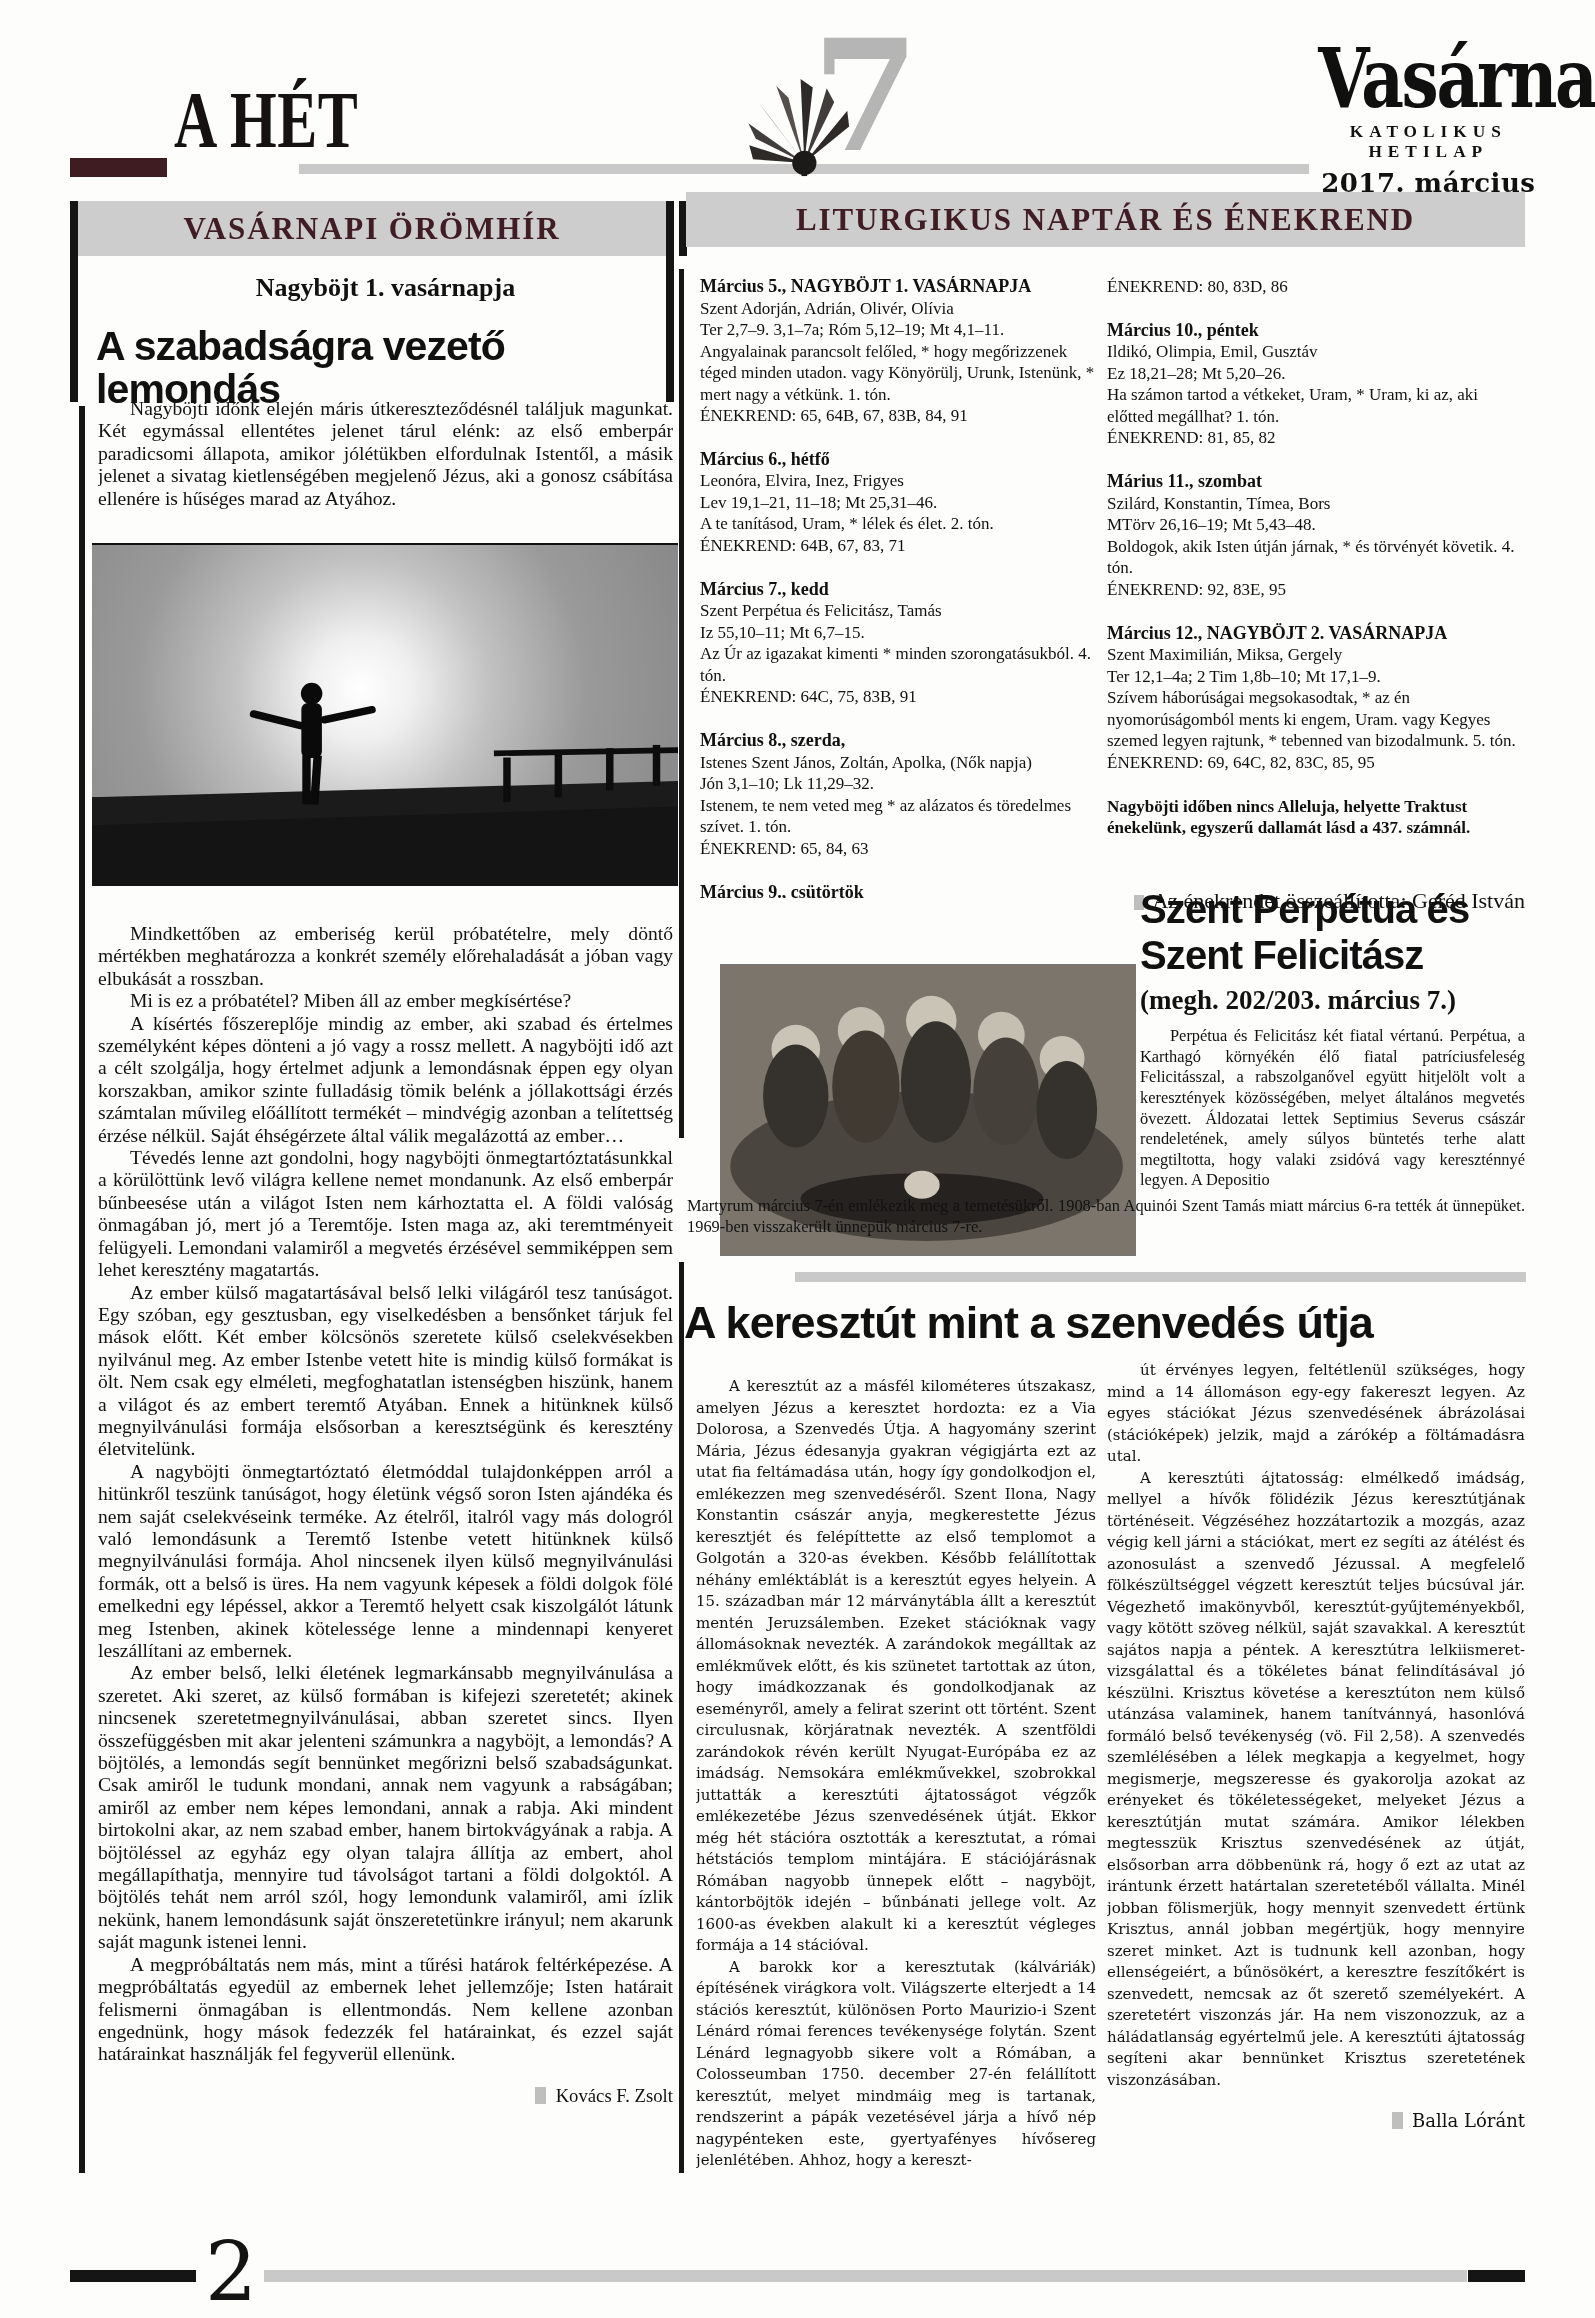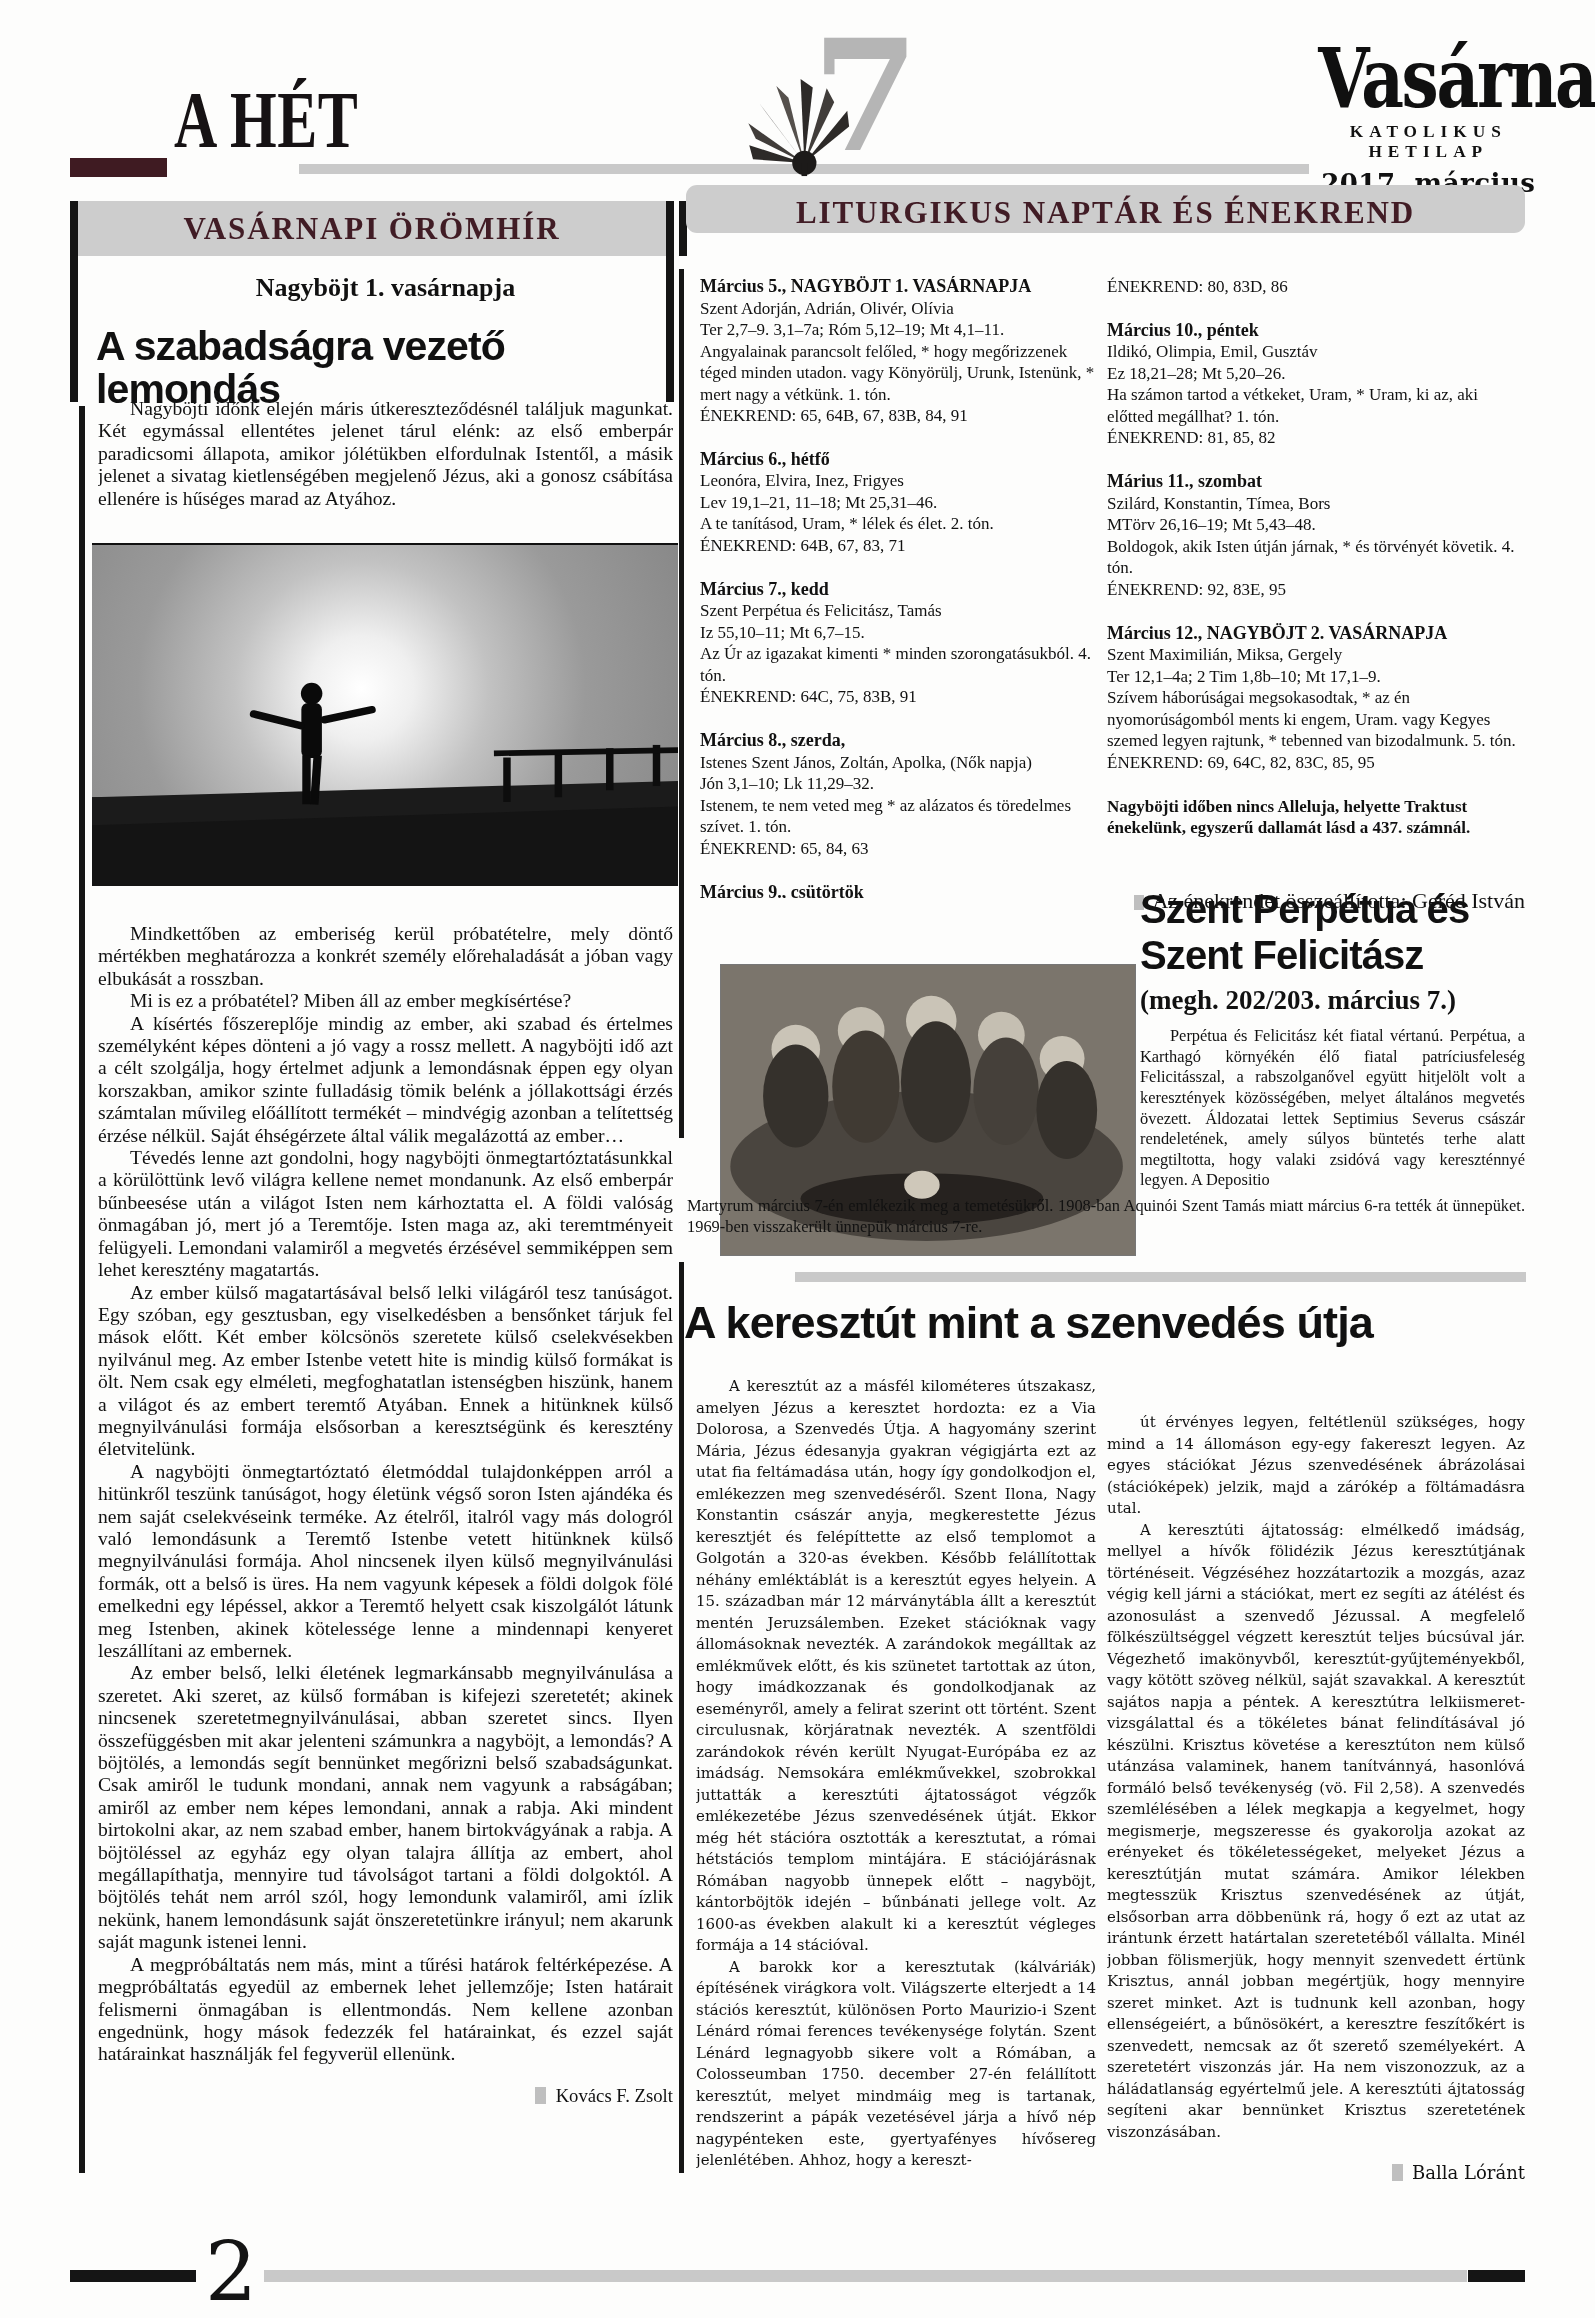"LITURGIKUS NAPTÁR ÉS ÉNEKREND" div.abs { border-radius: 11px -> none; height: 48px -> 55px; top: 185px -> 192px }
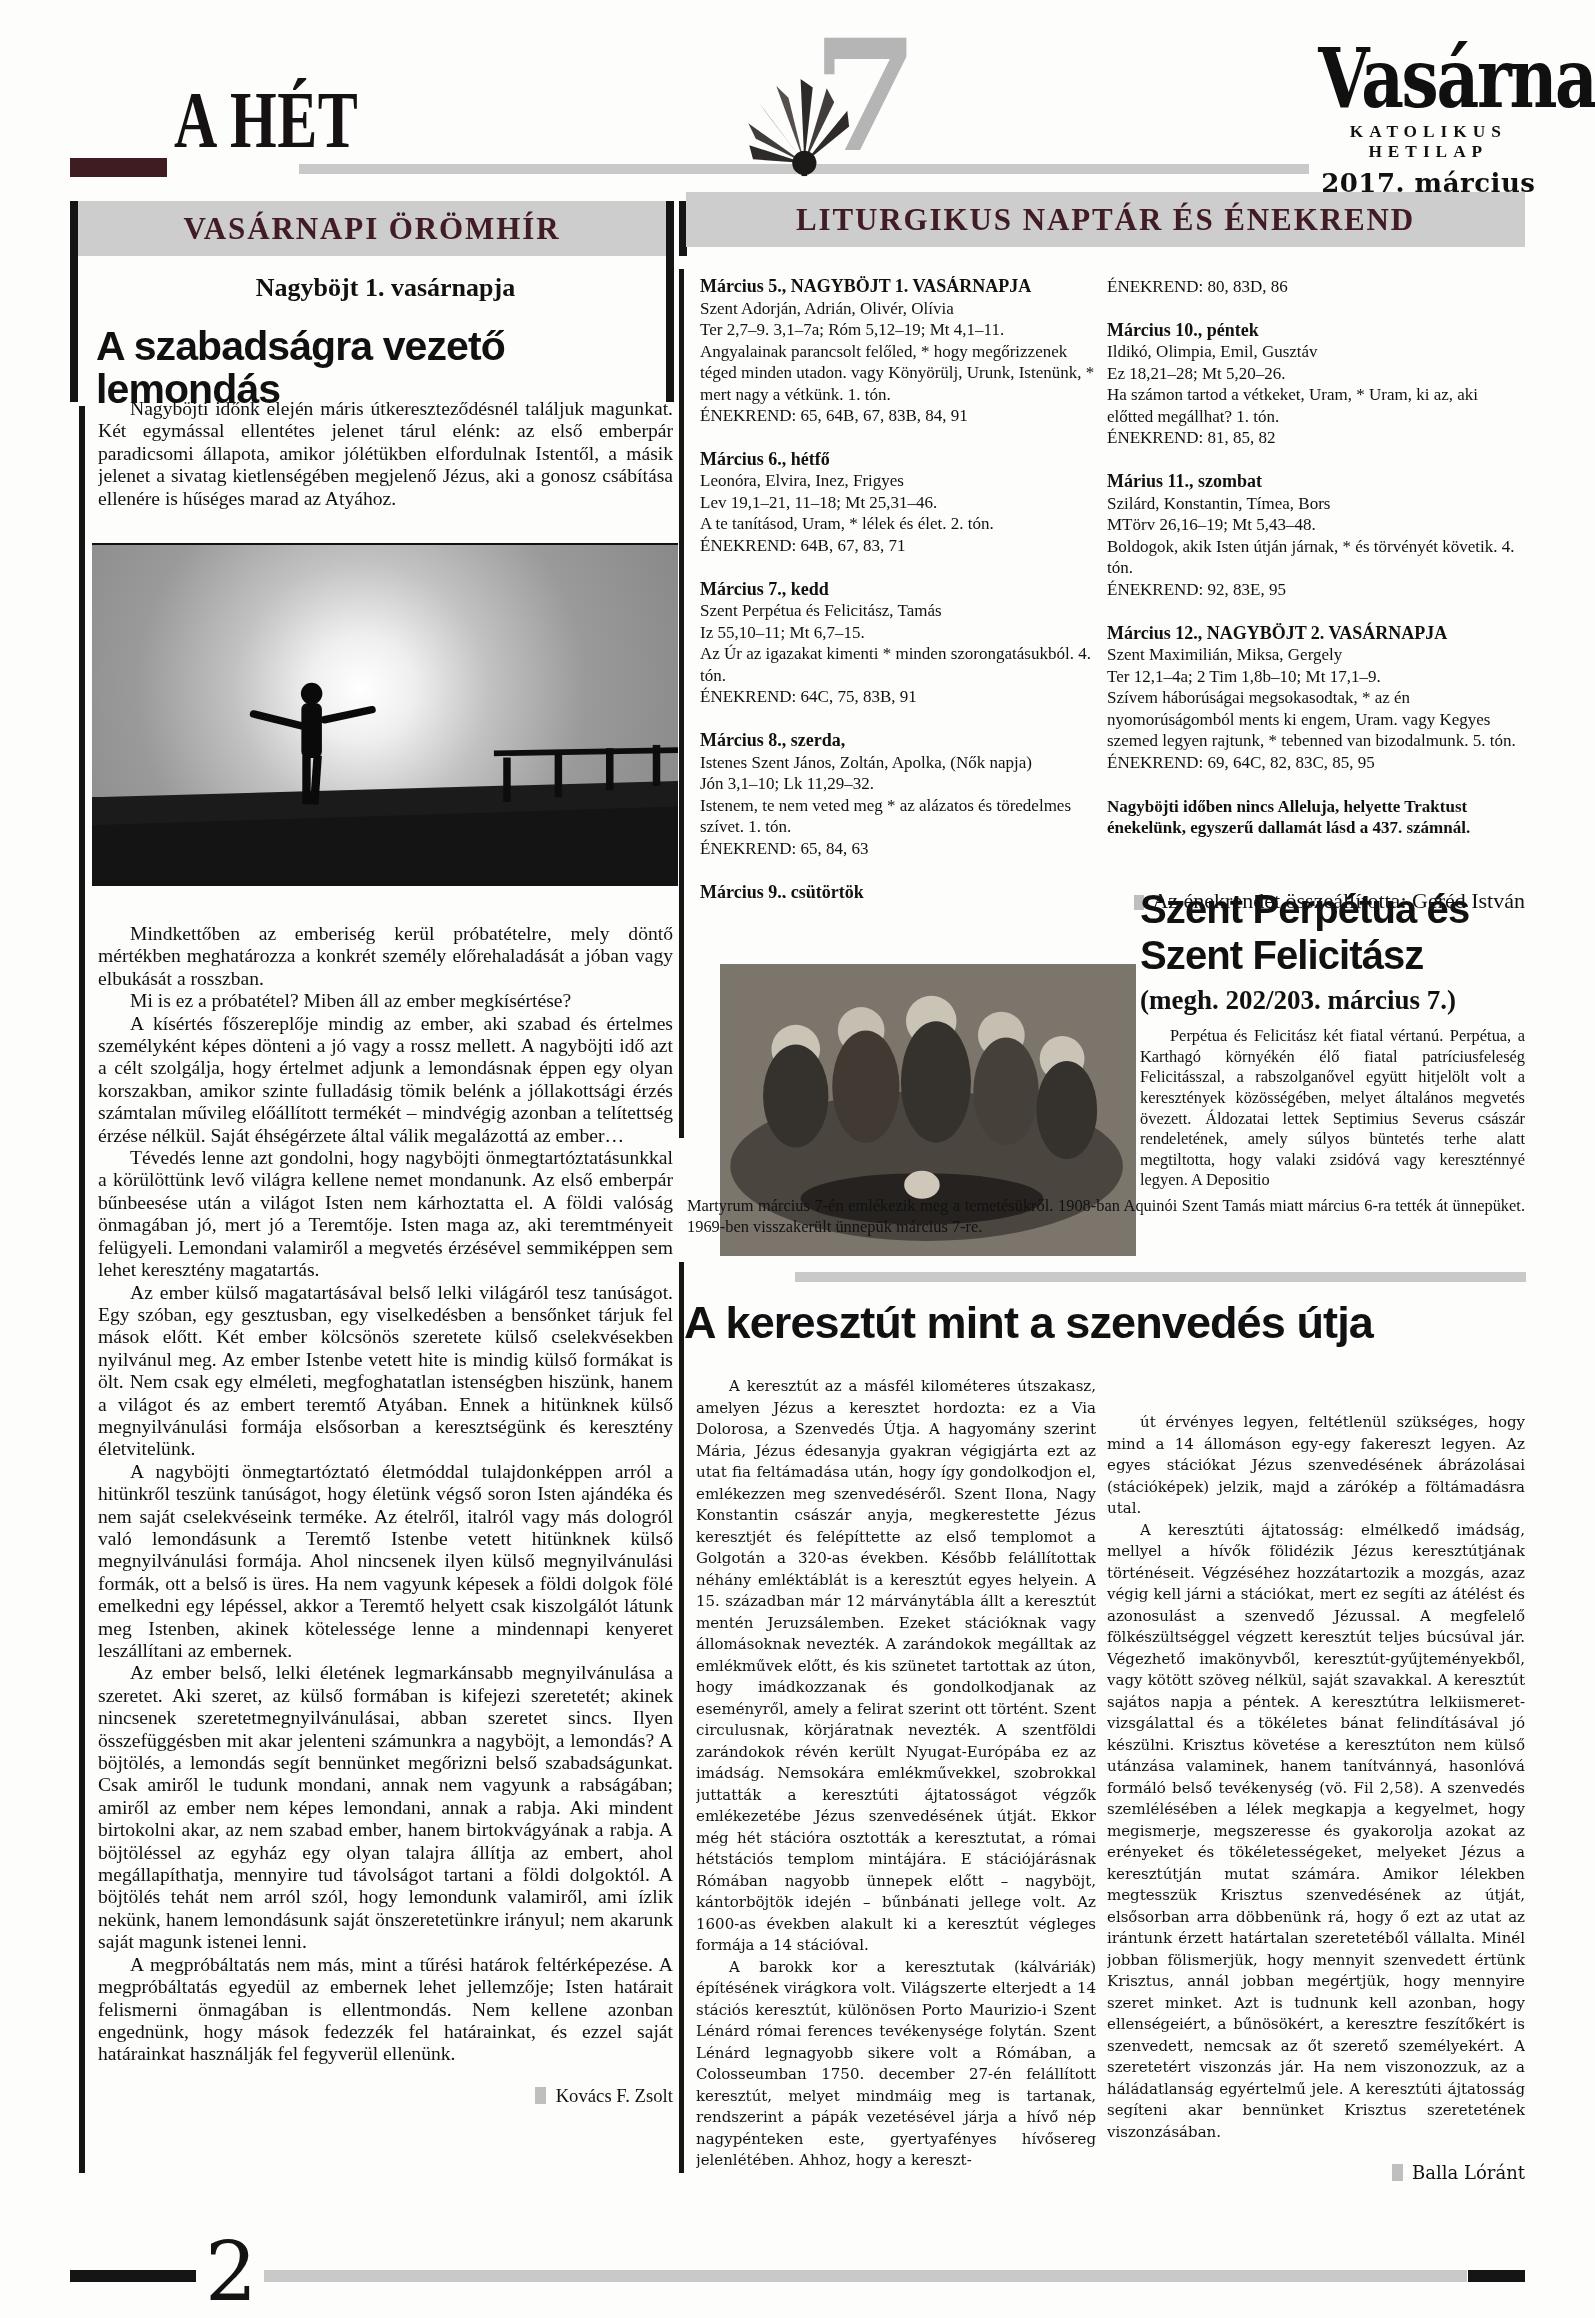"út érvényes legyen, feltétlenül" div.abs { top: 1412px -> 1360px }
